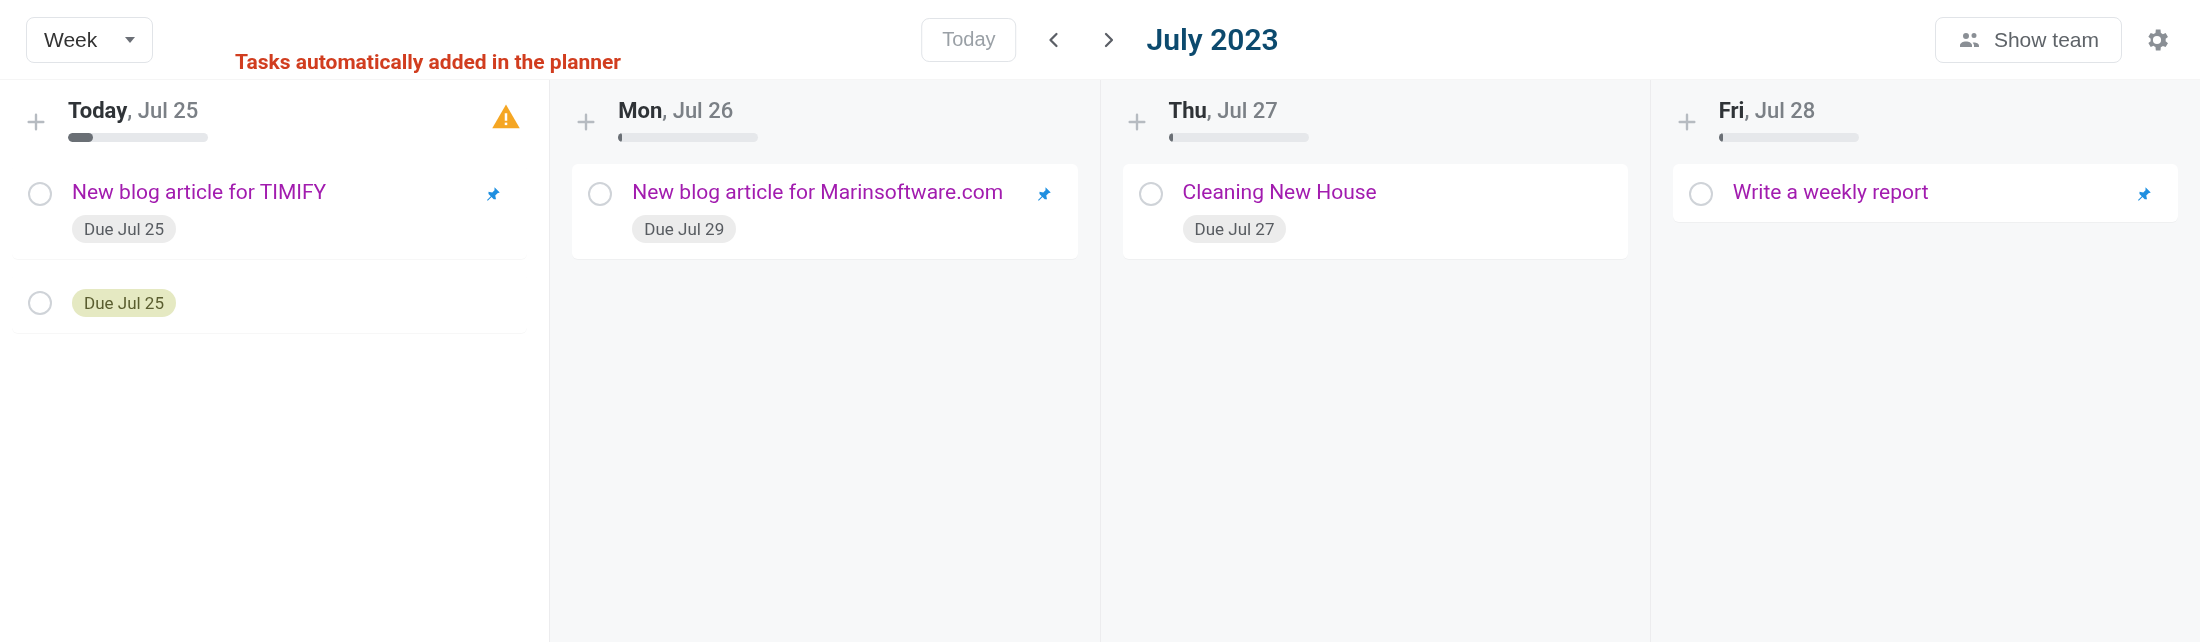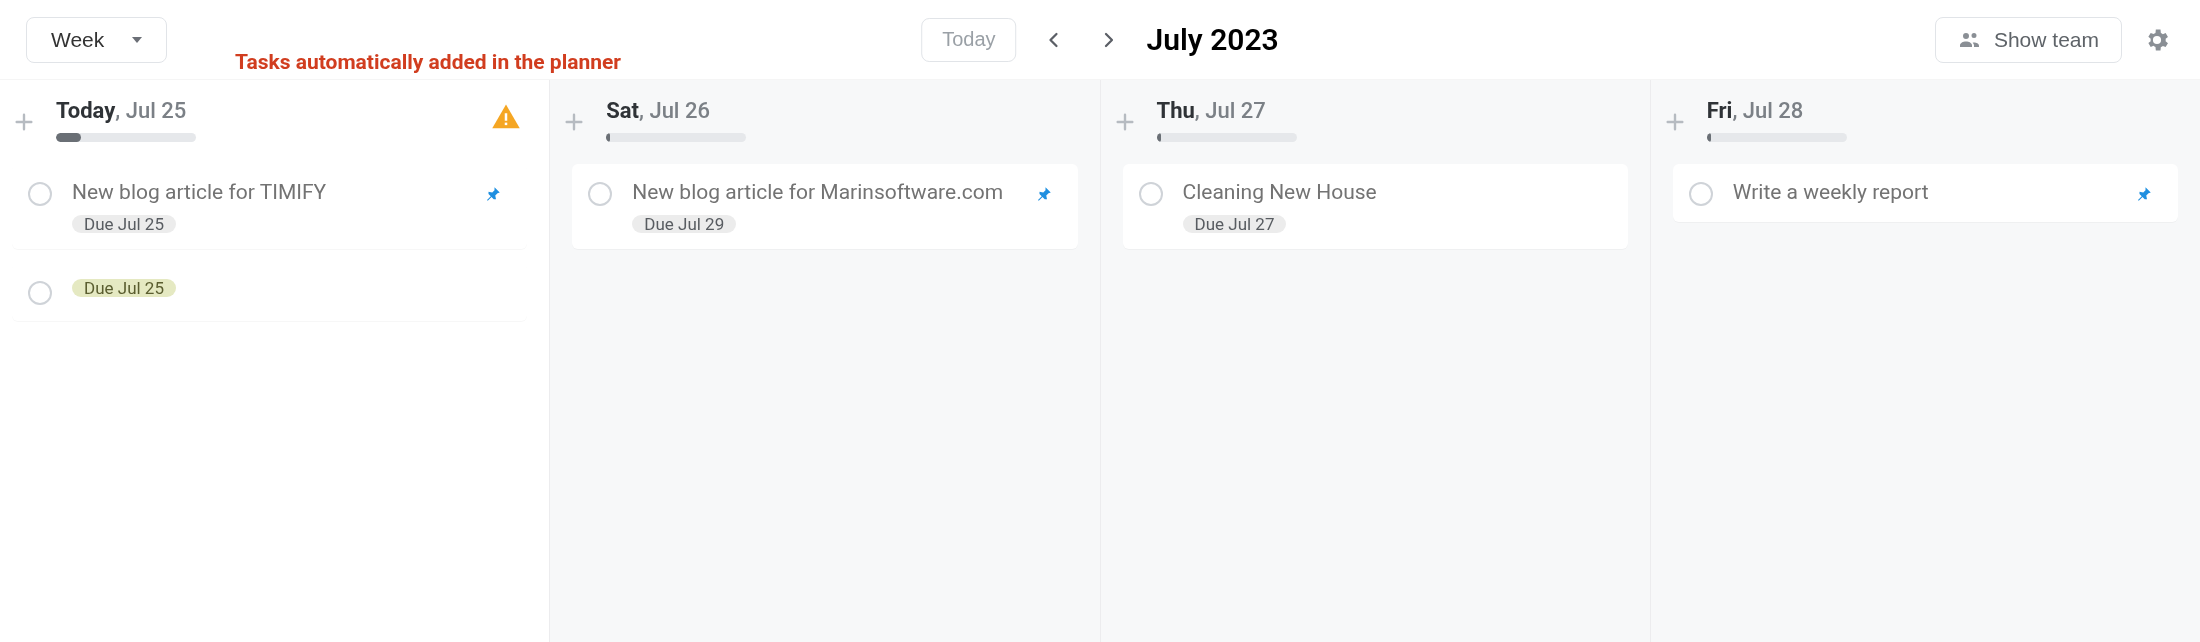"Week" .view-select { padding: 0 24px -> 0 17px }
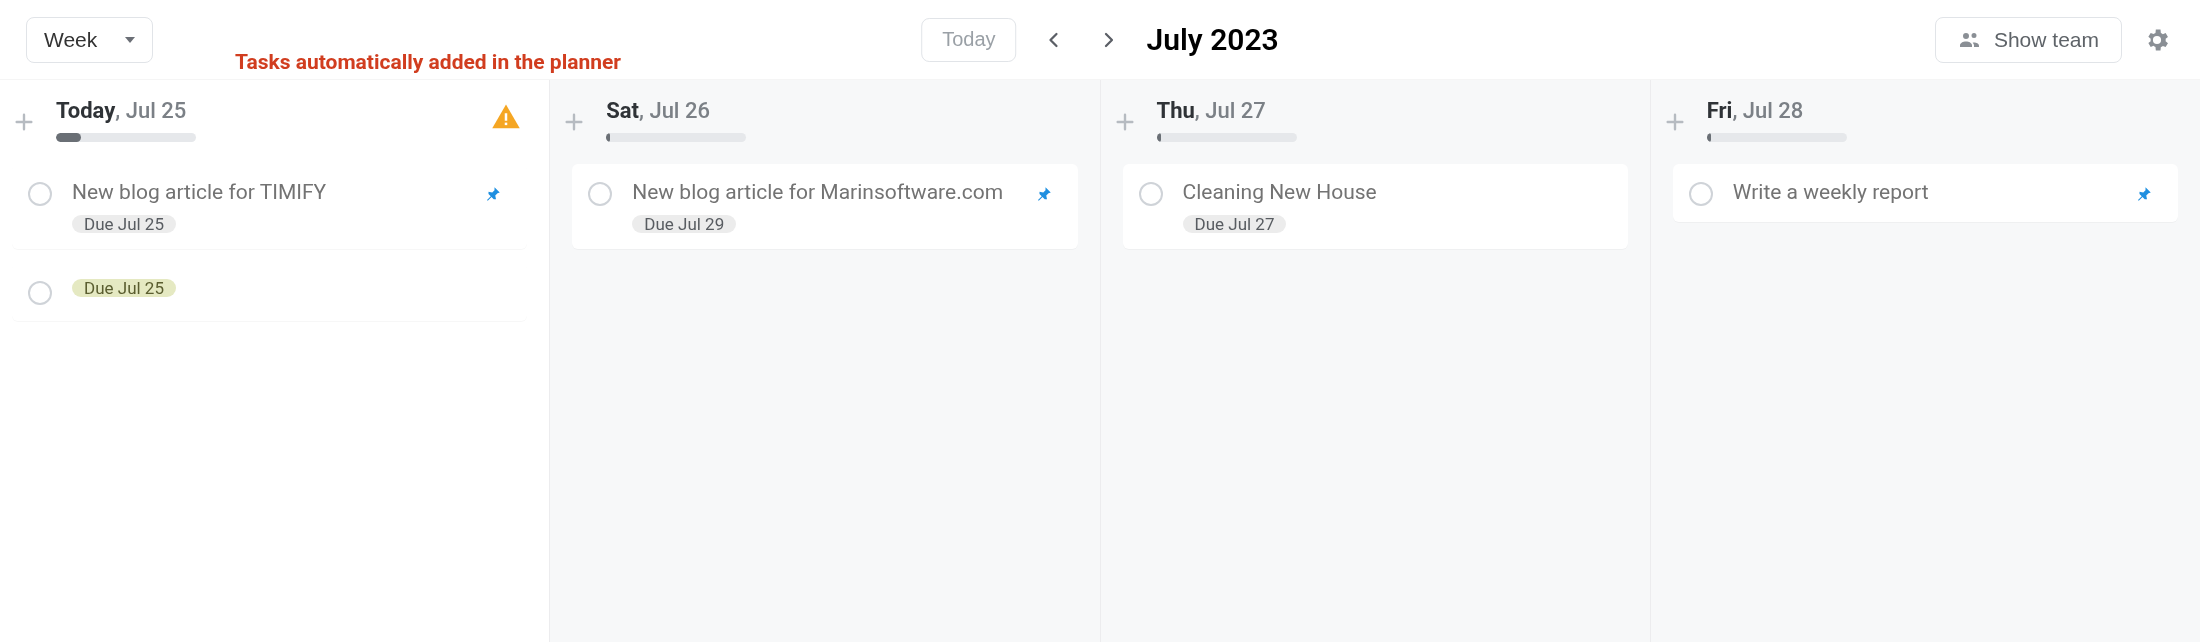"July 2023" .month-title { color: #000000 -> #0c4a6e }
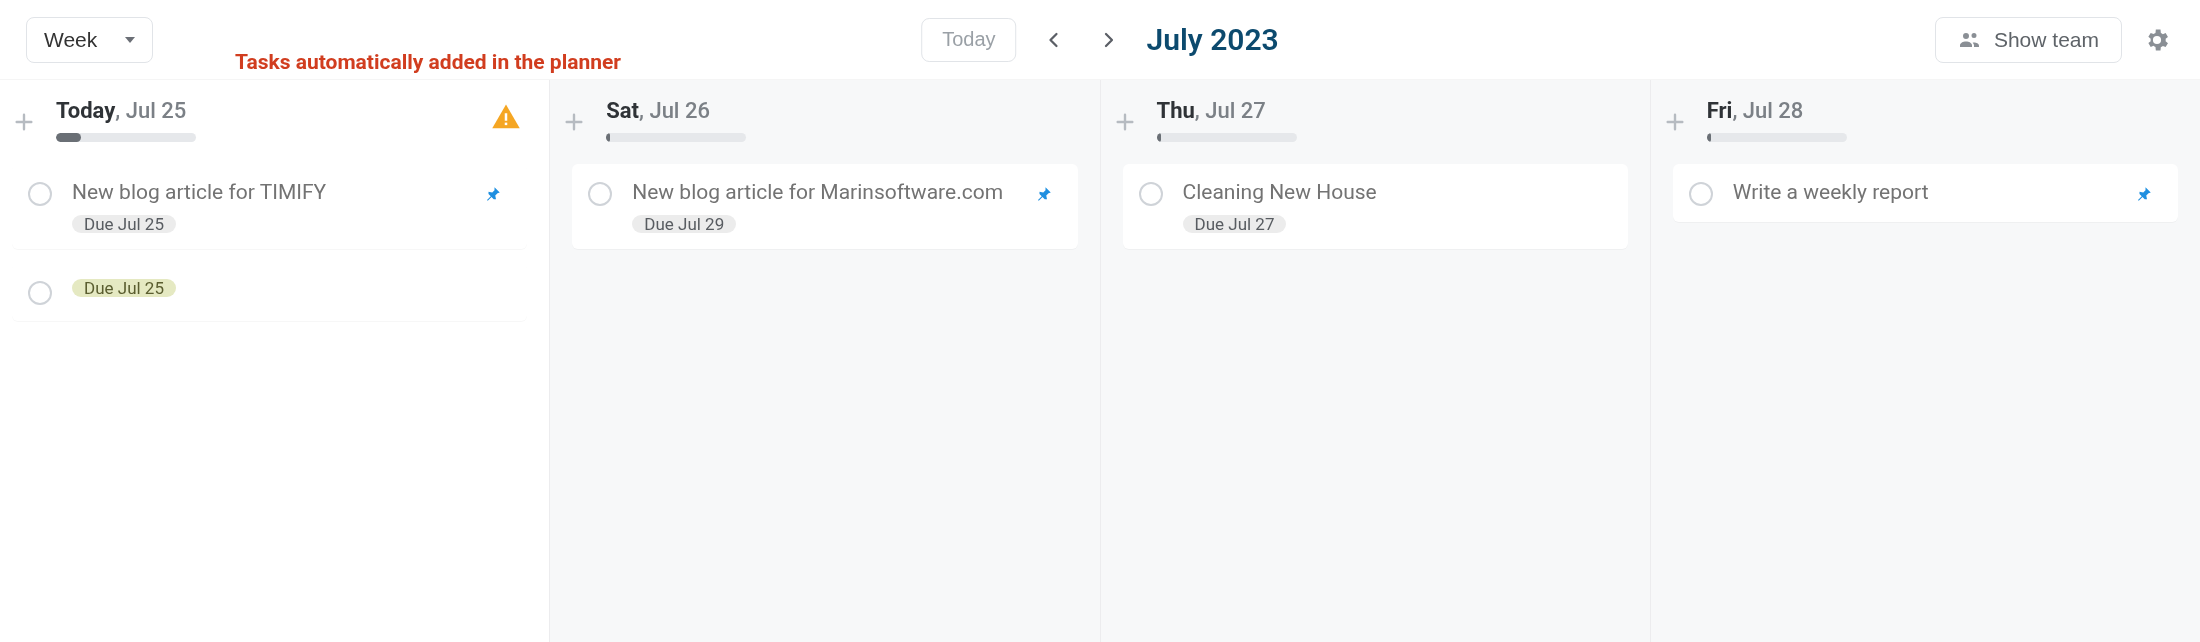"Today, Jul 25" .col-header { margin-left: none -> 12px }
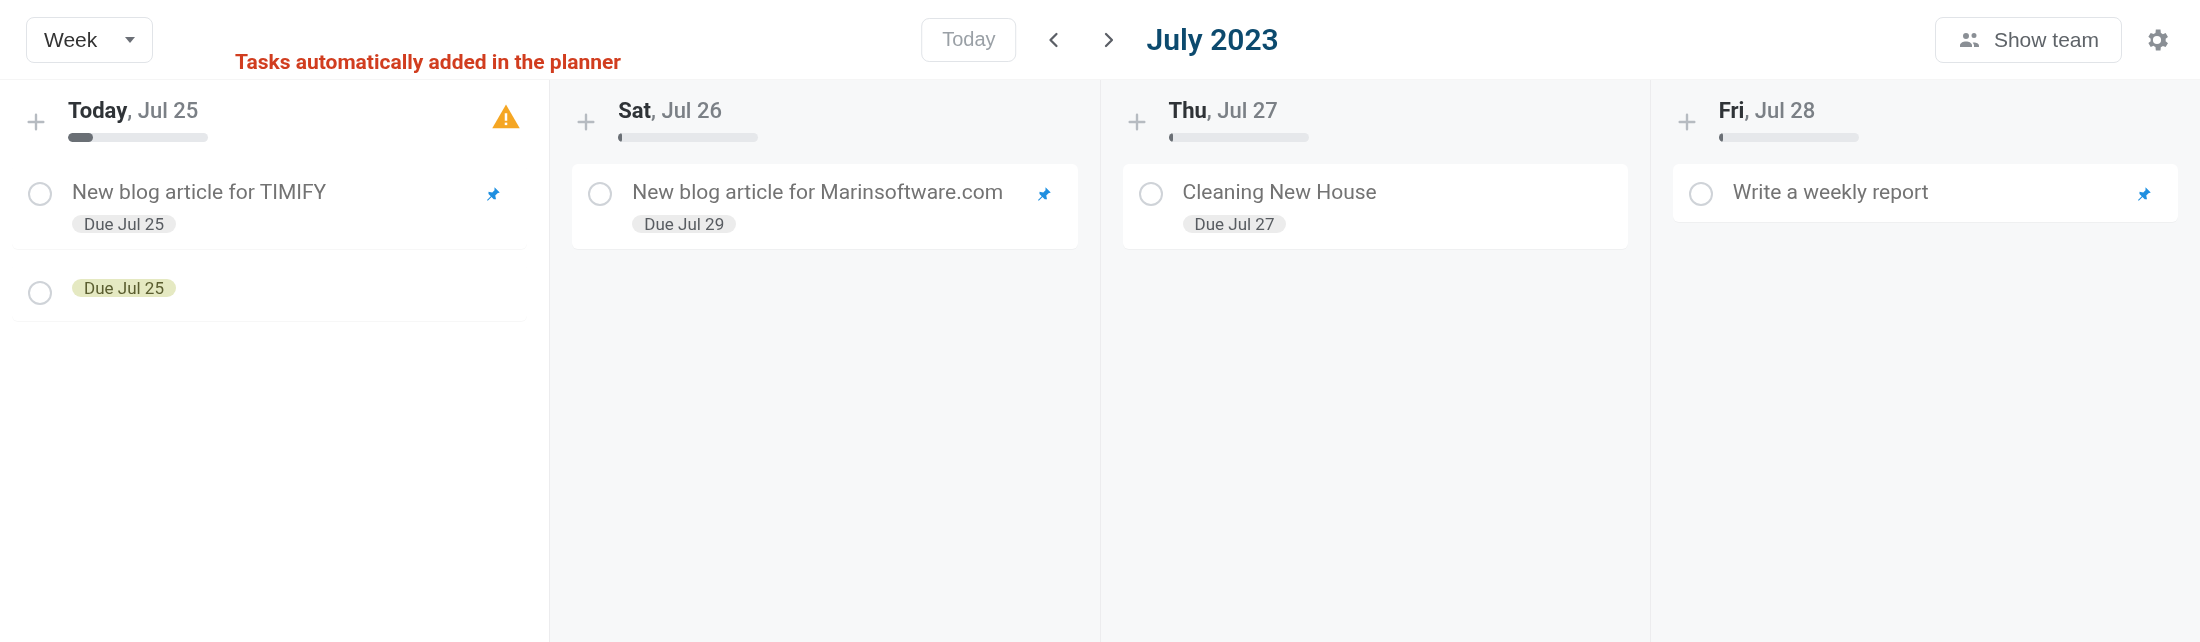"Sat" span.bold { text: Sat -> Mon }
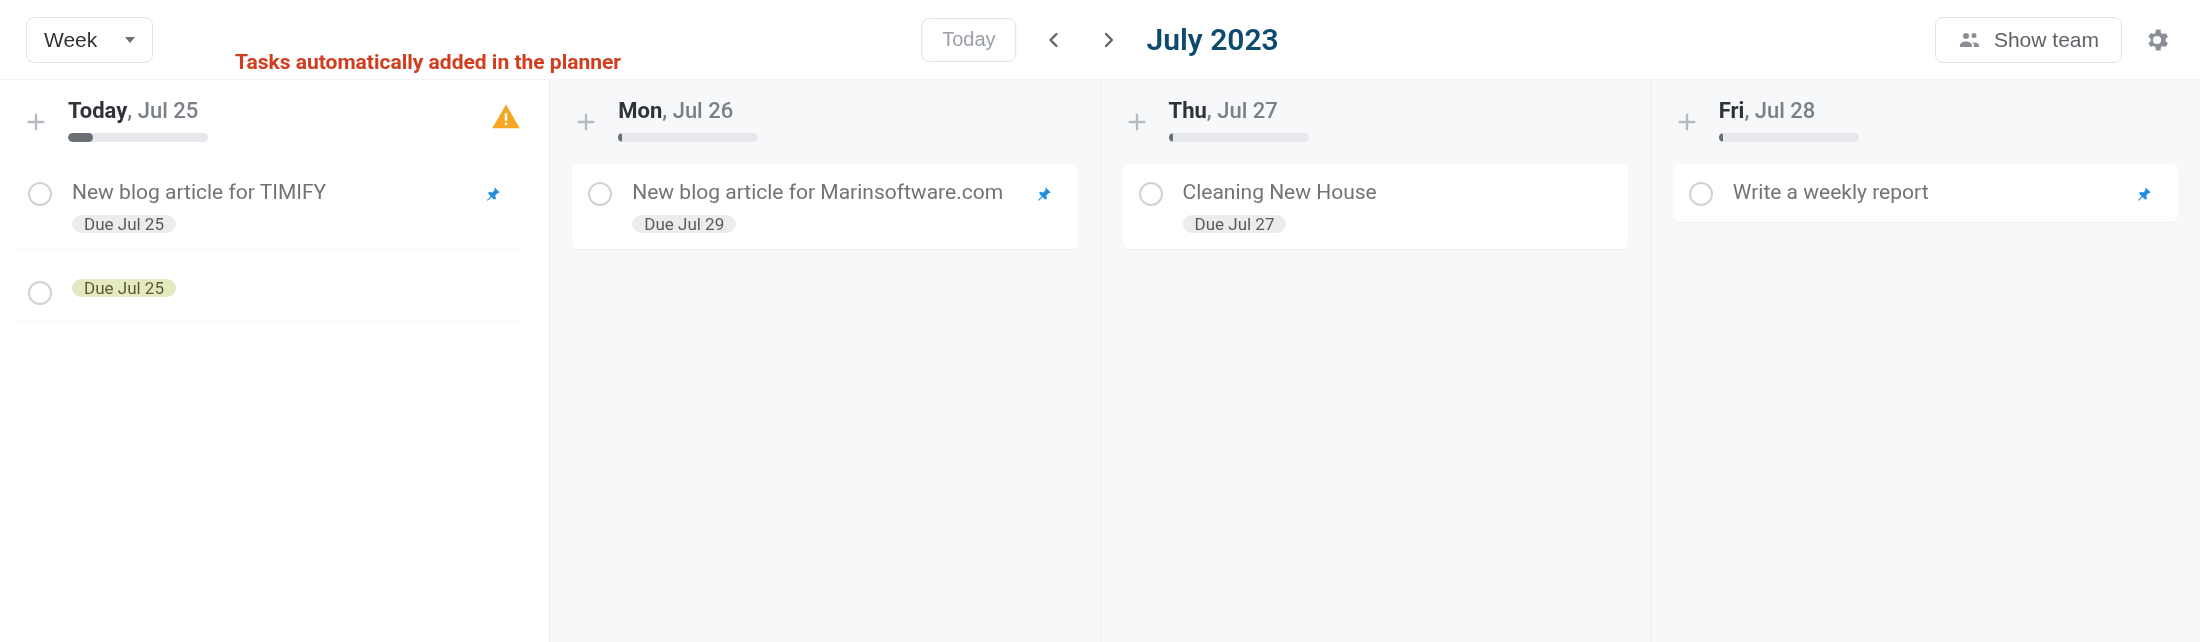"New blog article for TIMIFY" .card .title { color: #737373 -> #a21caf }
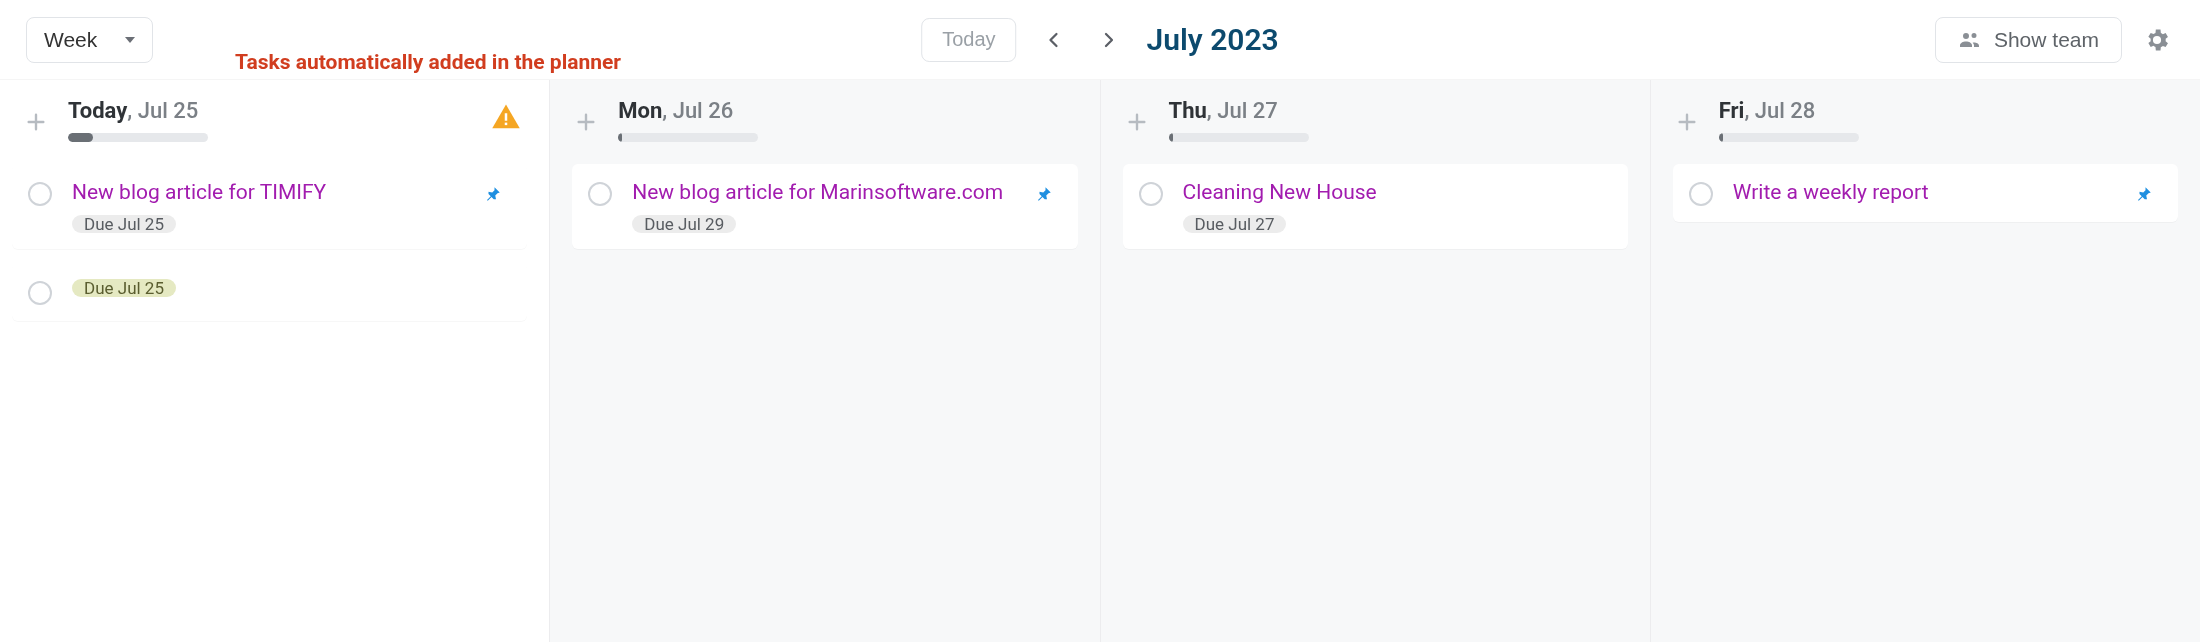"Due Jul 25" .badge { height: 18px -> 28px }
